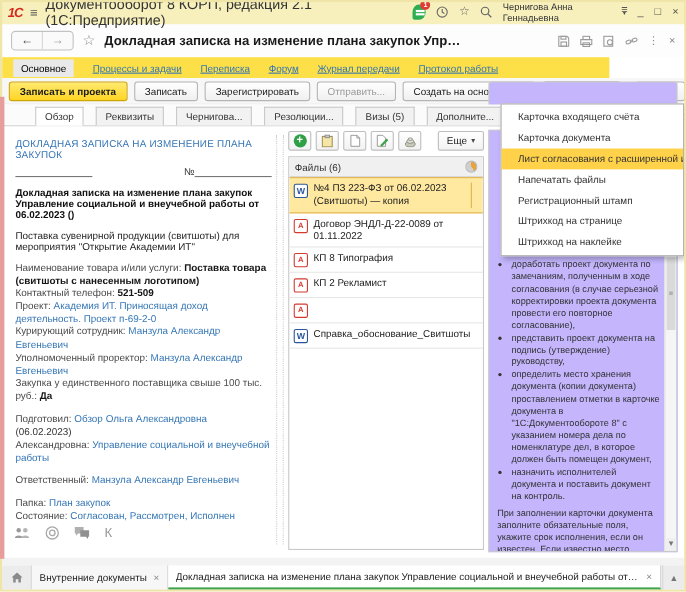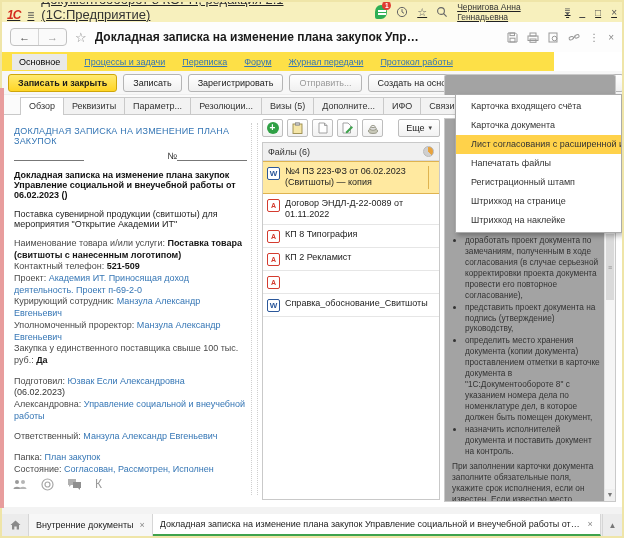"1С" .titlebar { align-items: flex-end -> center; text-decoration: underline -> none }
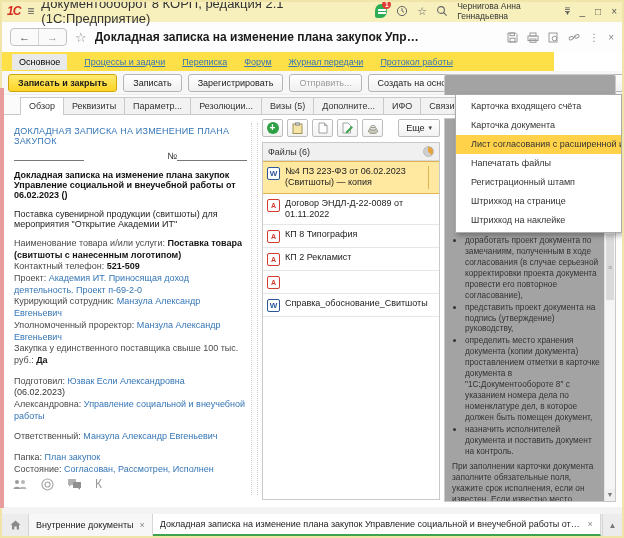"Записать и закрыть" span.btn { text: закрыть -> проекта }
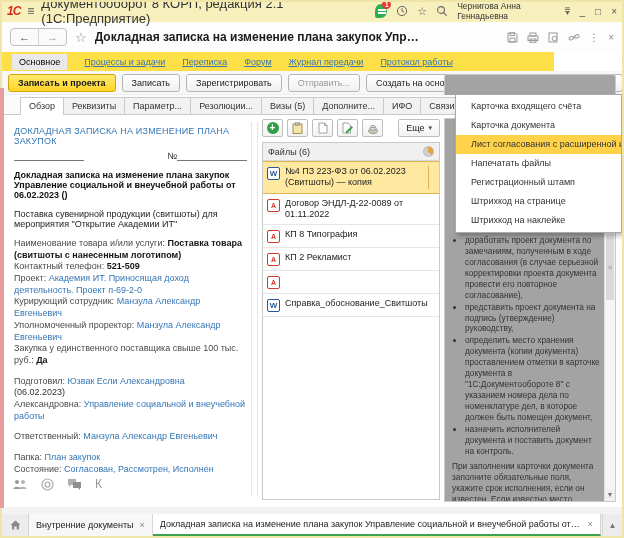"Обзор" .dtab { margin-left: none -> 12px }
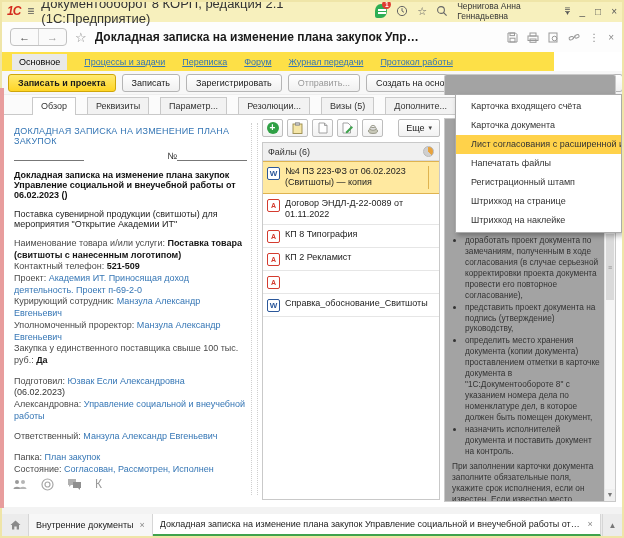"Параметр..." span.dtab { text: Параметр -> Чернигова }
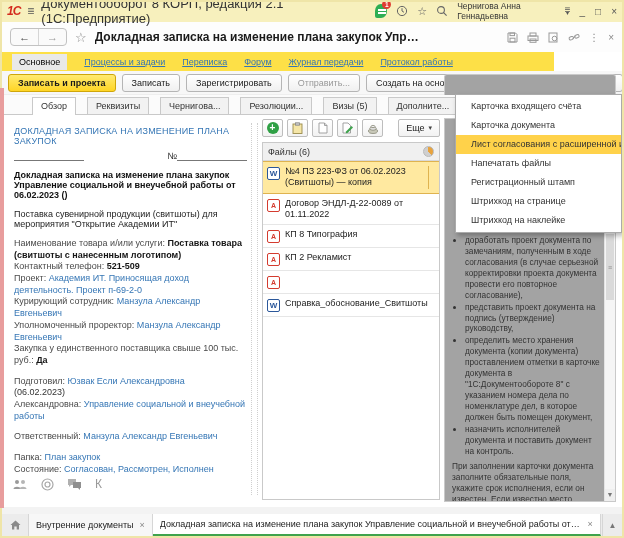"доработать проект документа по" .help { background: #a3a3a3 -> #c4b5fd }
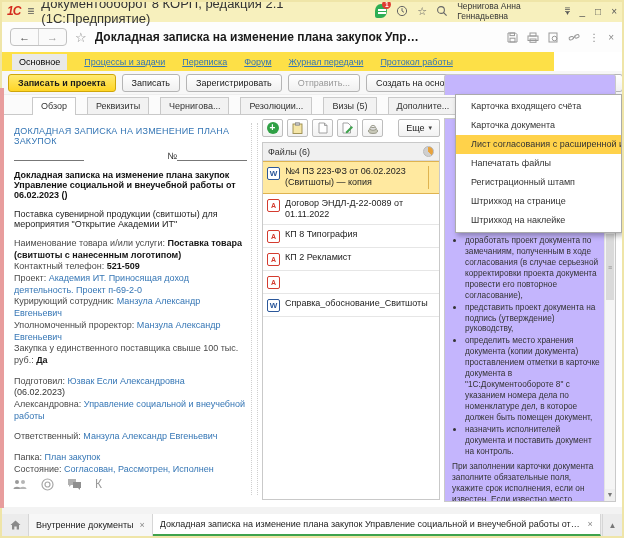"Юзвак Если Александровна" span.v-link { text: Юзвак Если -> Обзор Ольга }
